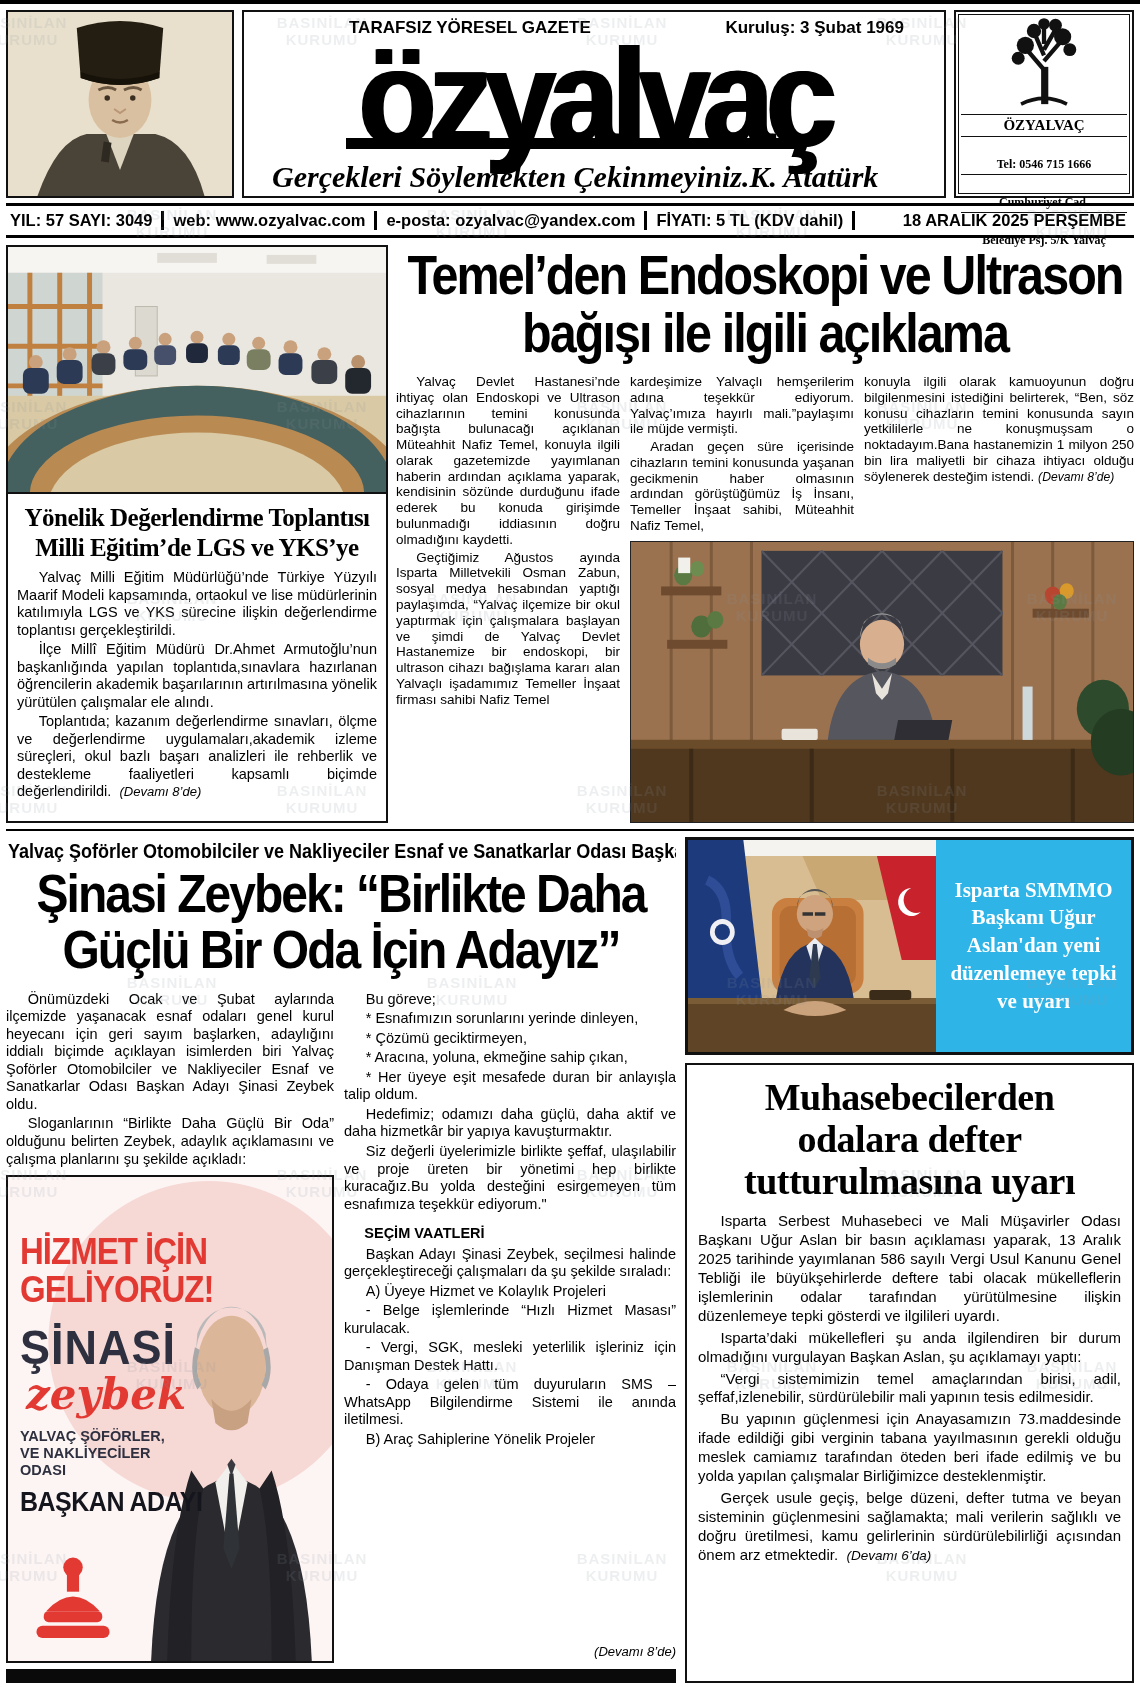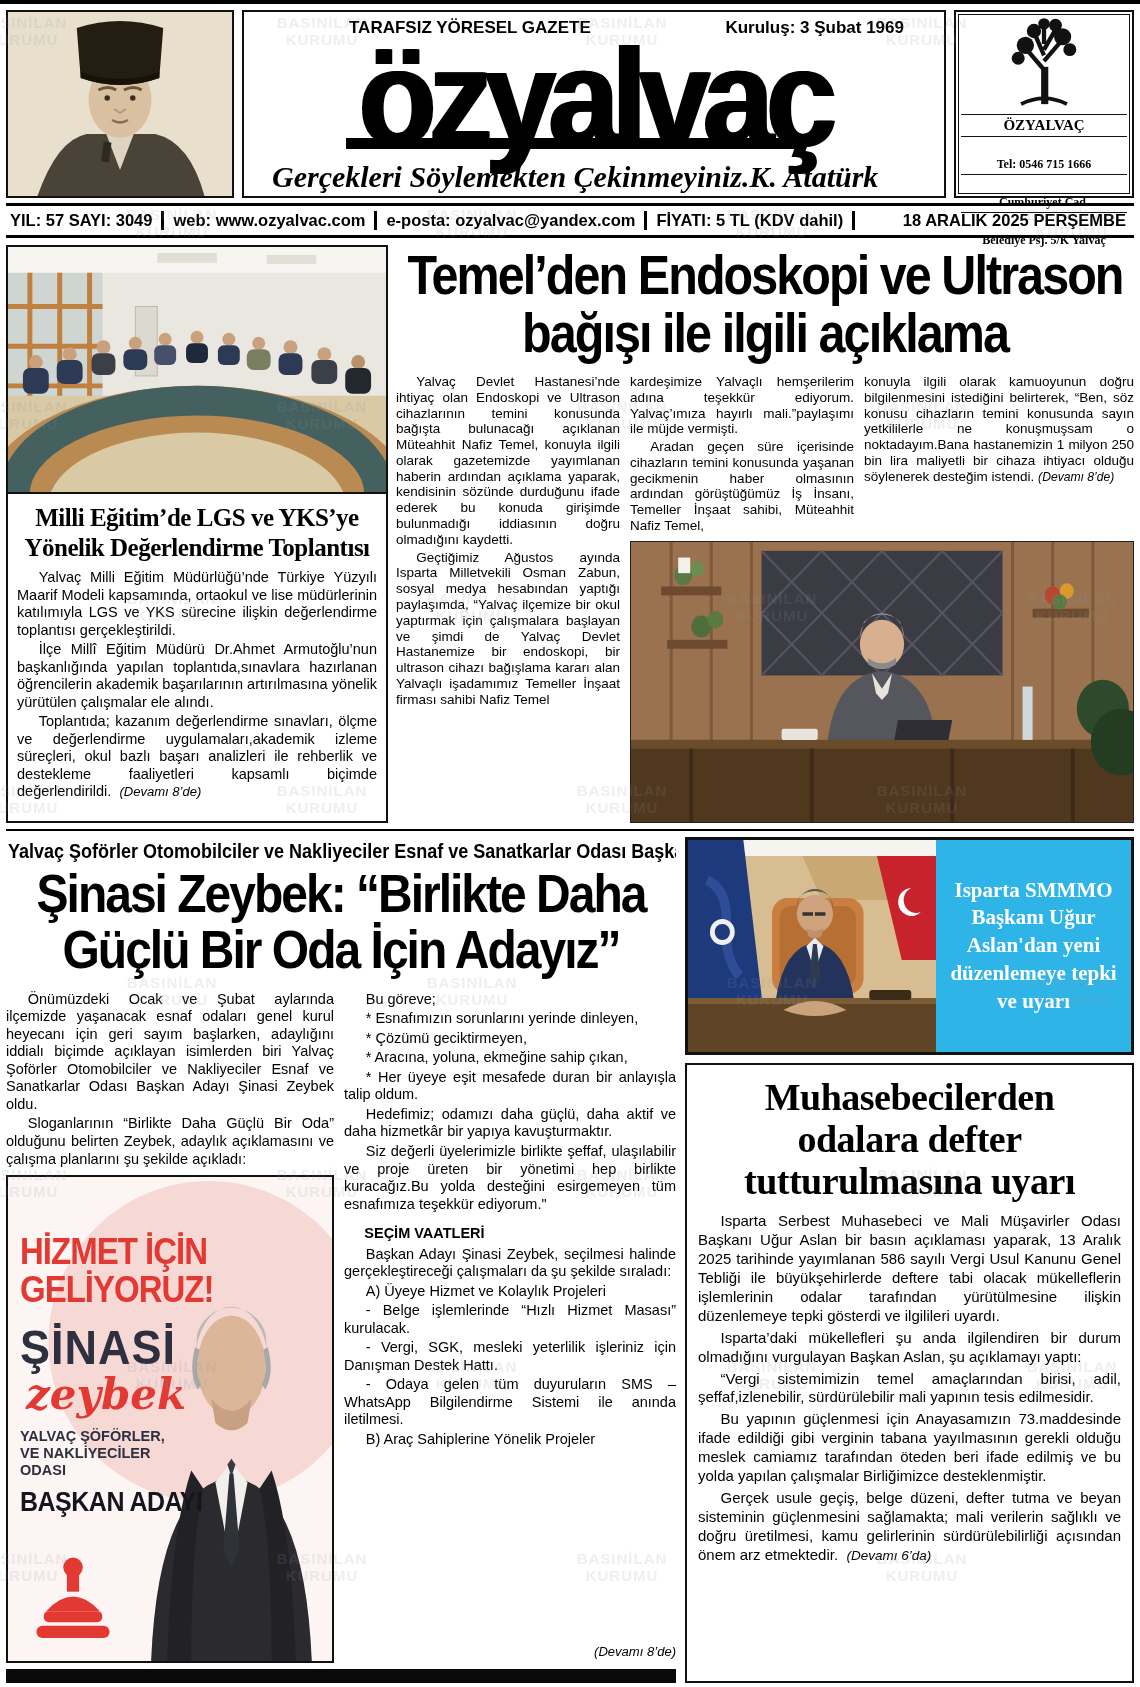"Milli Eğitim’de LGS ve YKS’ye" span.hl-line { order: before "Yönelik Değerlendirme Toplantısı" -> after "Yönelik Değerlendirme Toplantısı" }
